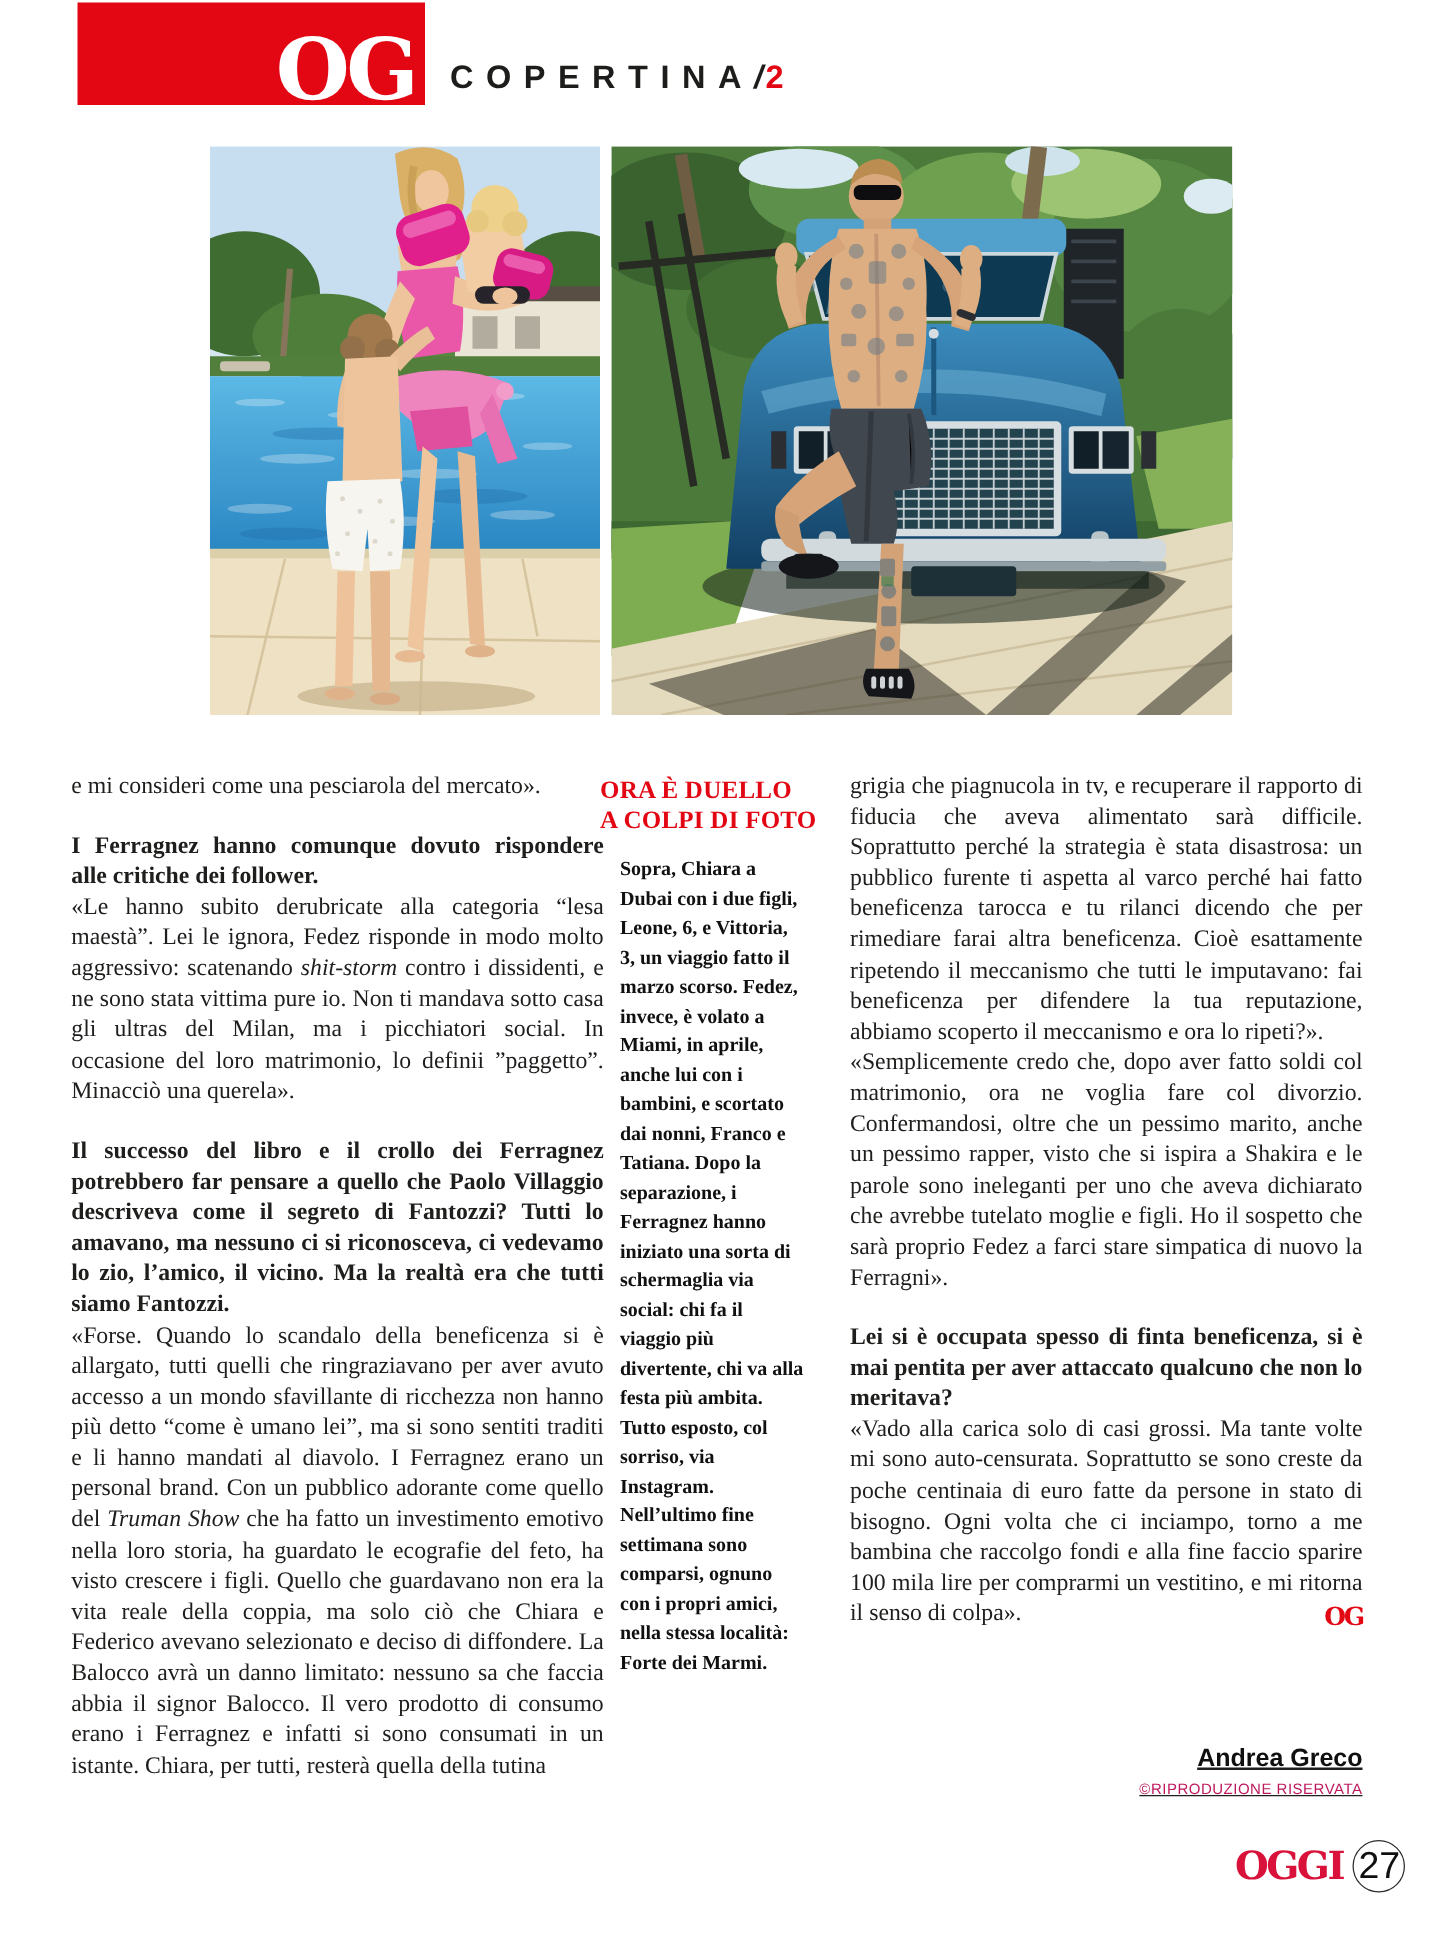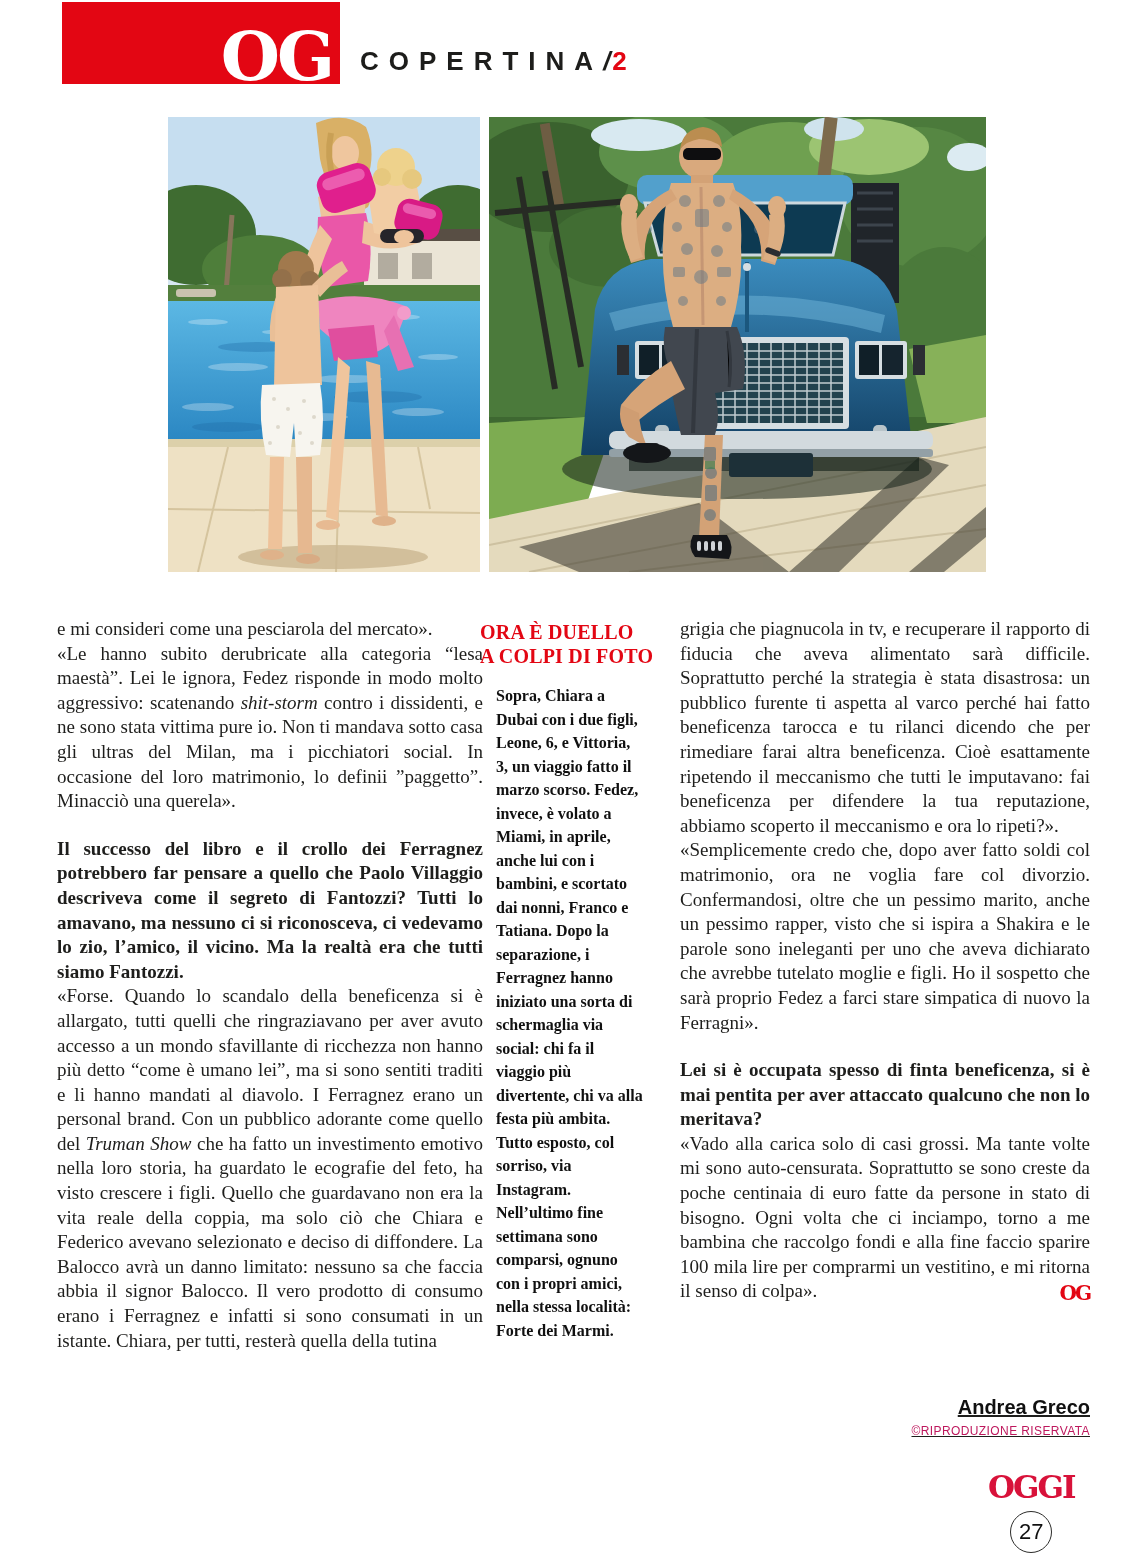"I Ferragnez hanno comunque dovuto" p.gap { html: none -> <p>I Ferragnez hanno comunque dovuto rispondere alle critiche dei follower.</p> }
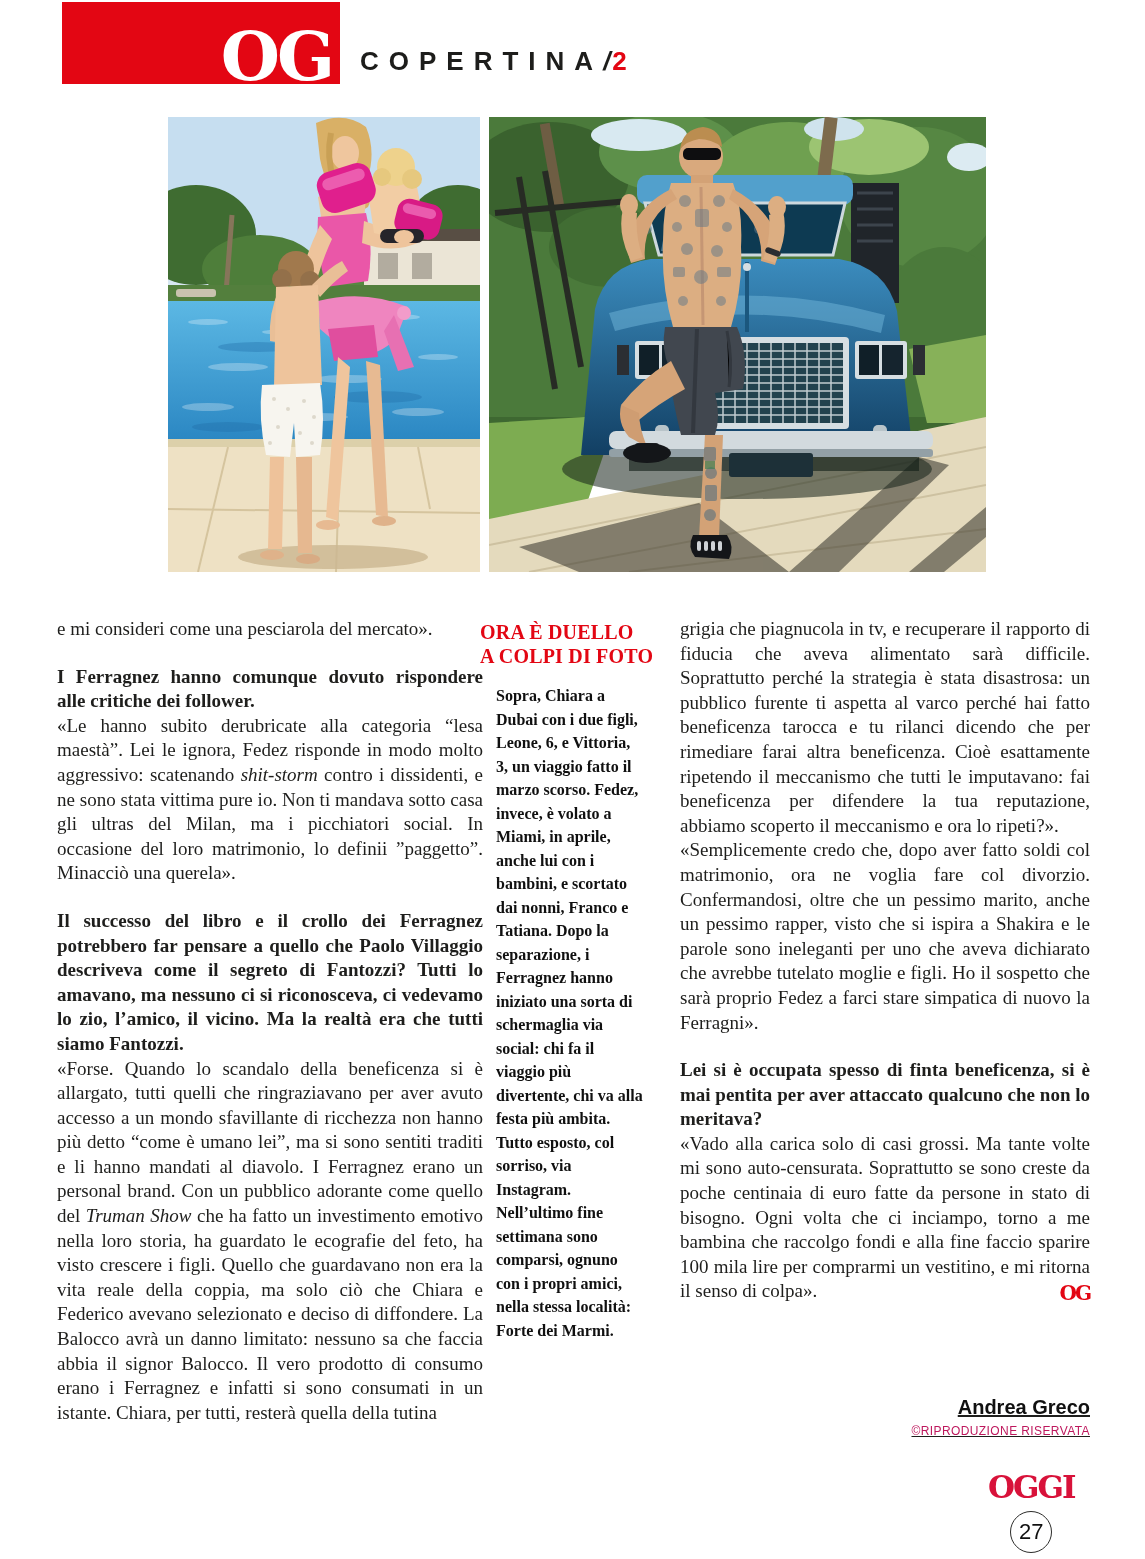"OGGI" .footer { flex-direction: column -> none }
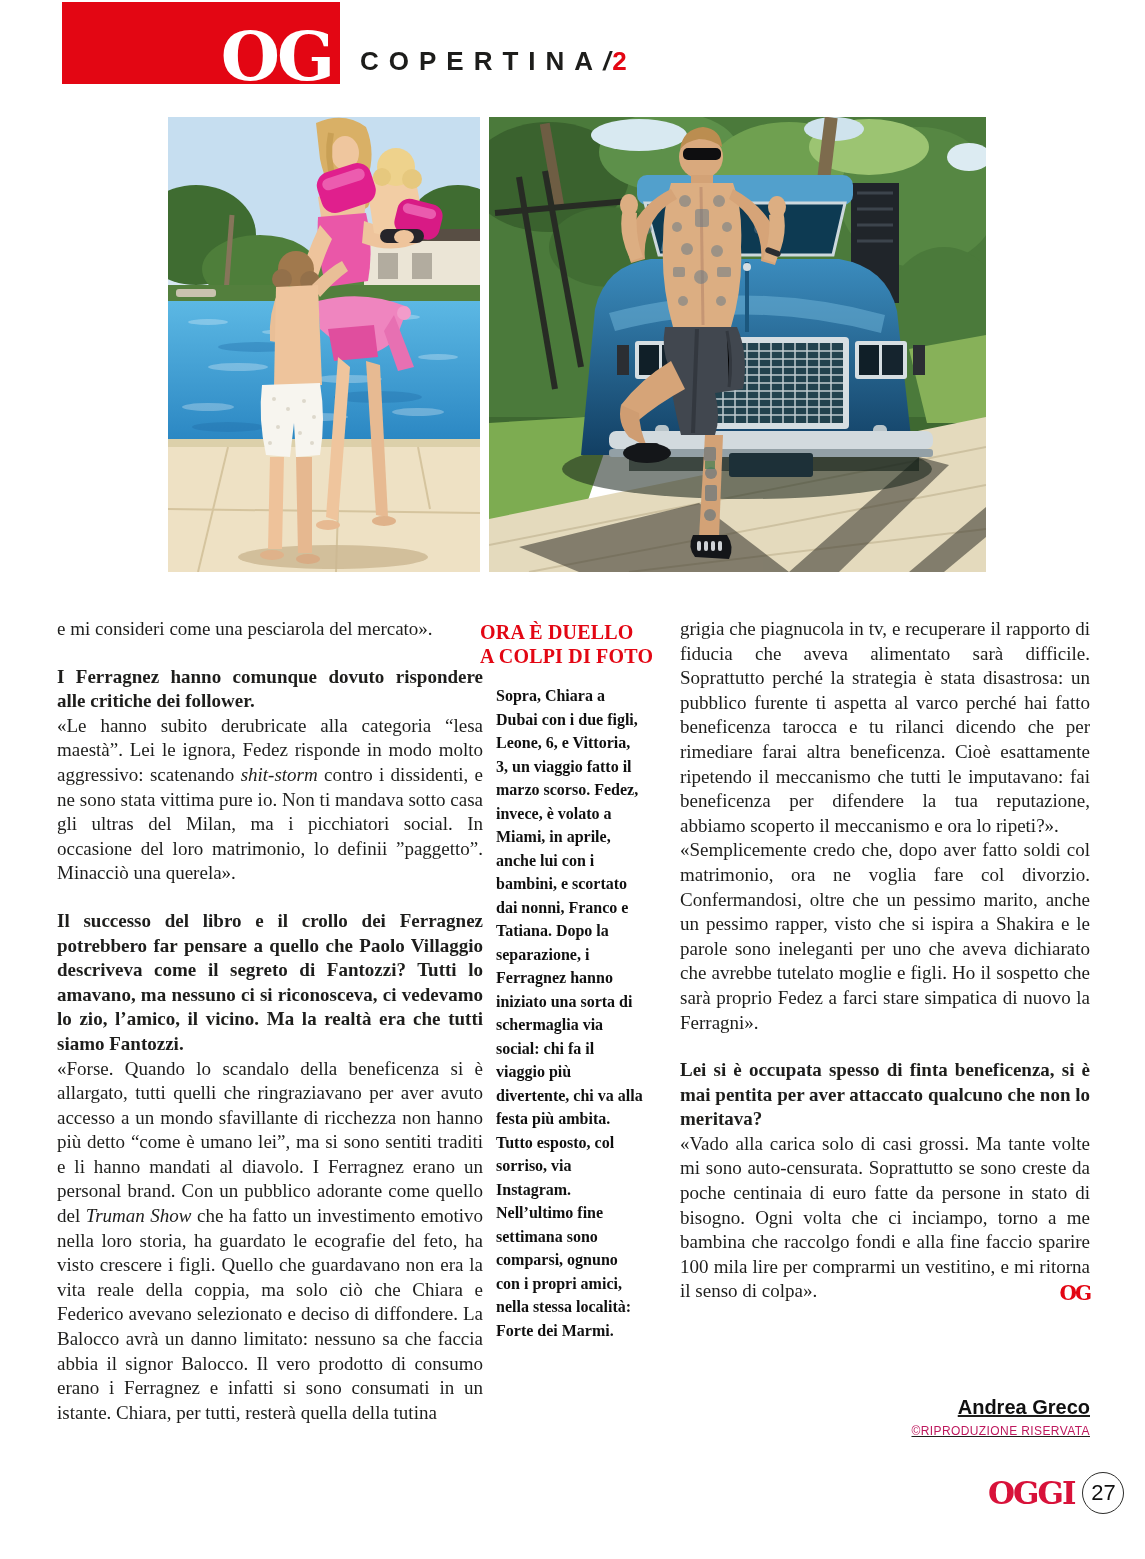"27" .page-circle { font-size: 22px -> 30px }
